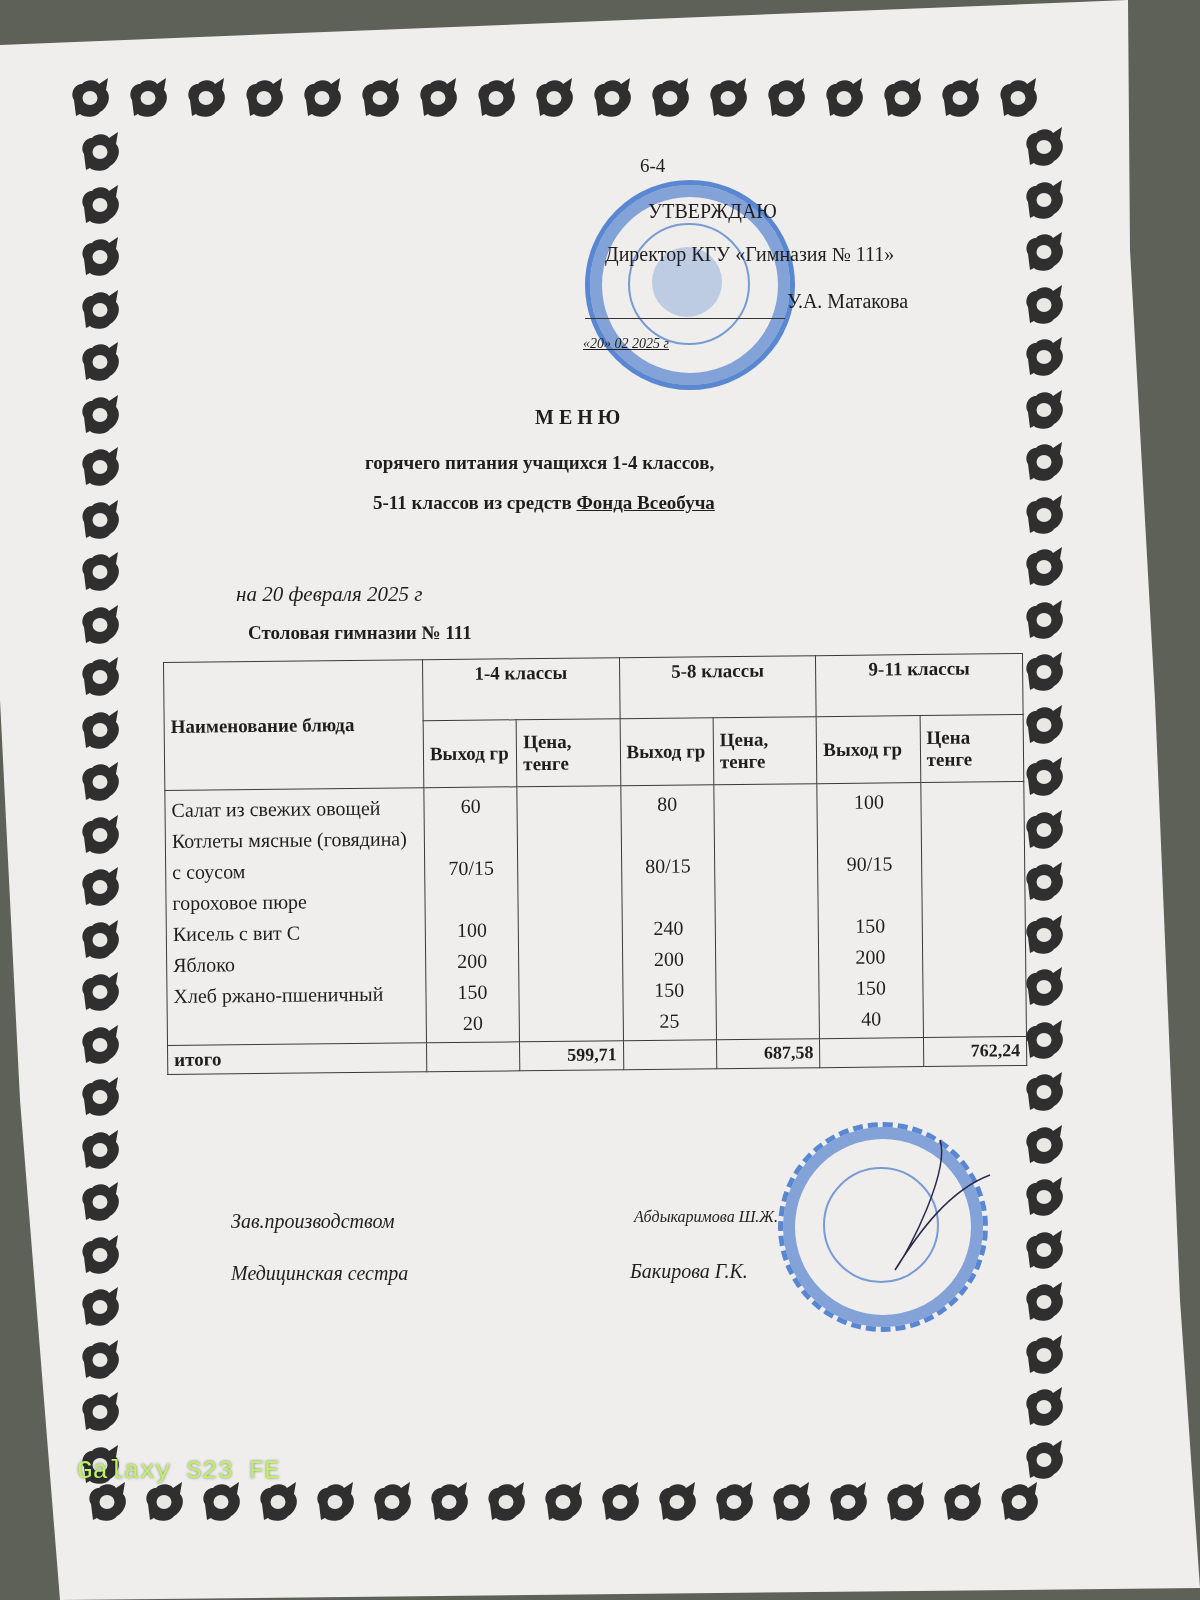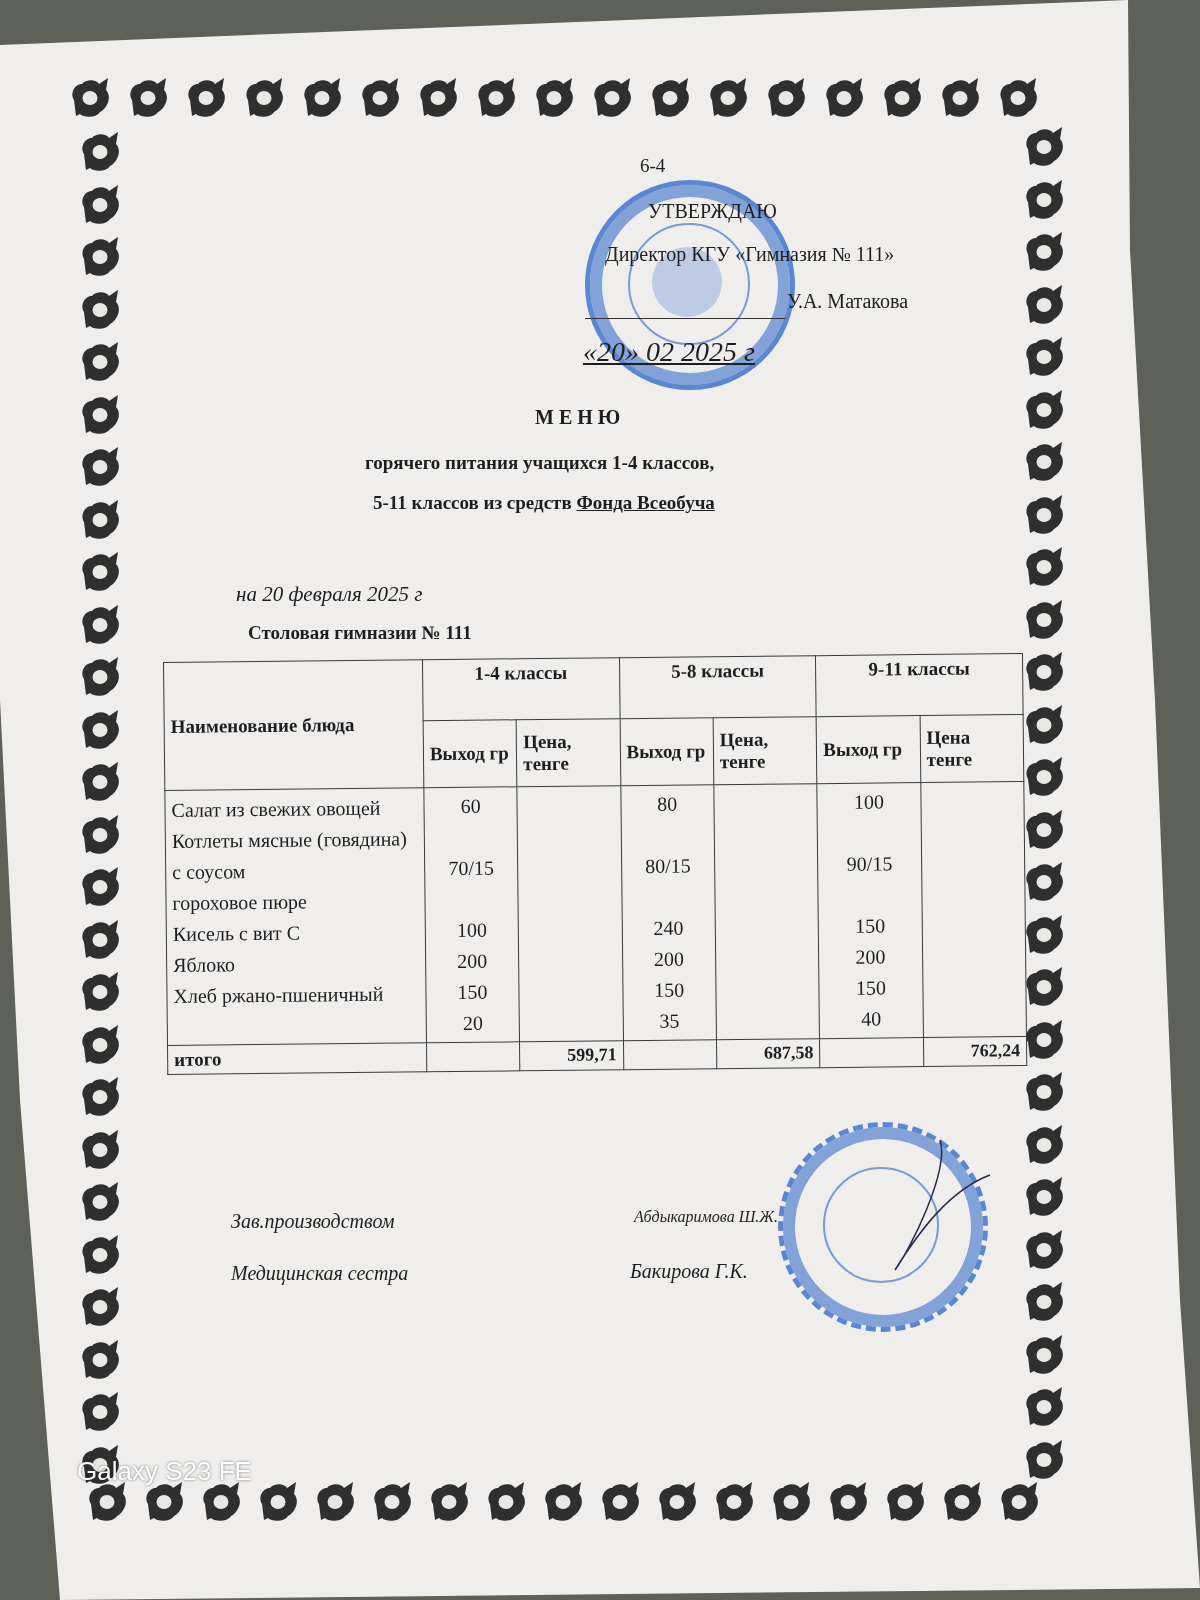"«20» 02 2025 г" div.txt { font-size: 28px -> 14px }
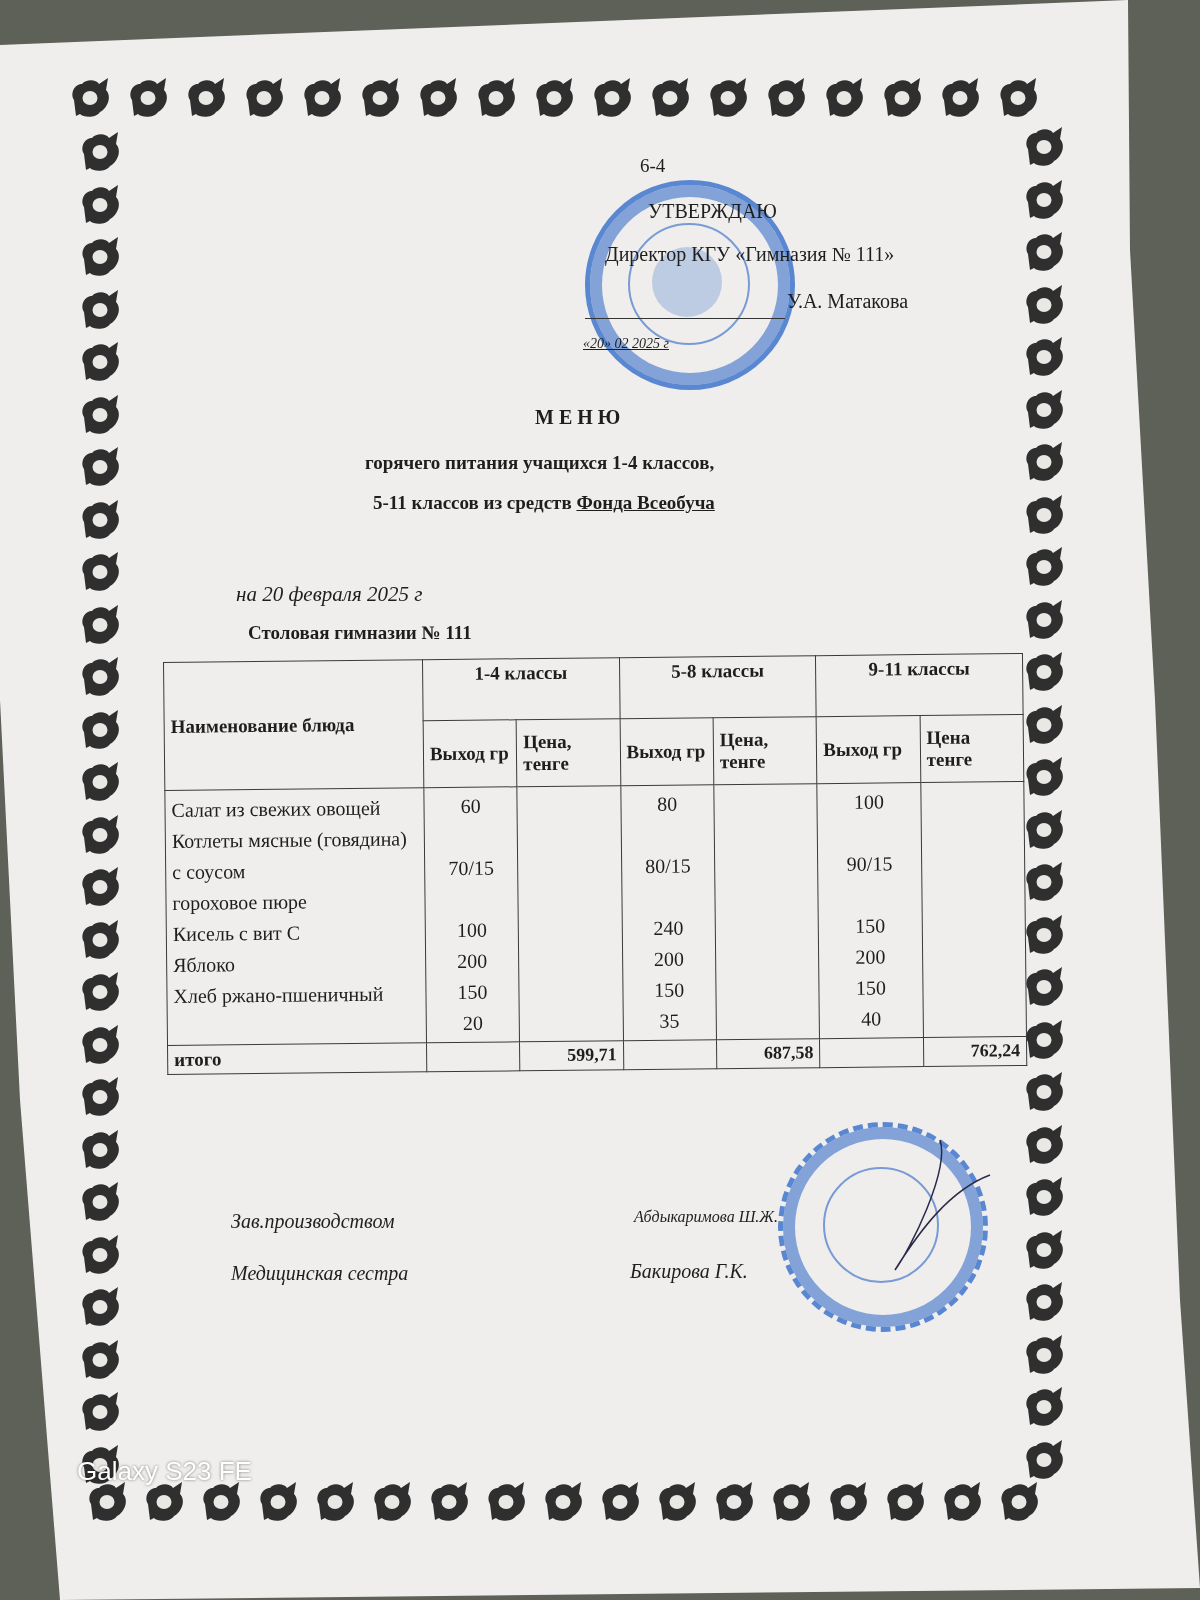"35" div { text: 35 -> 25 }
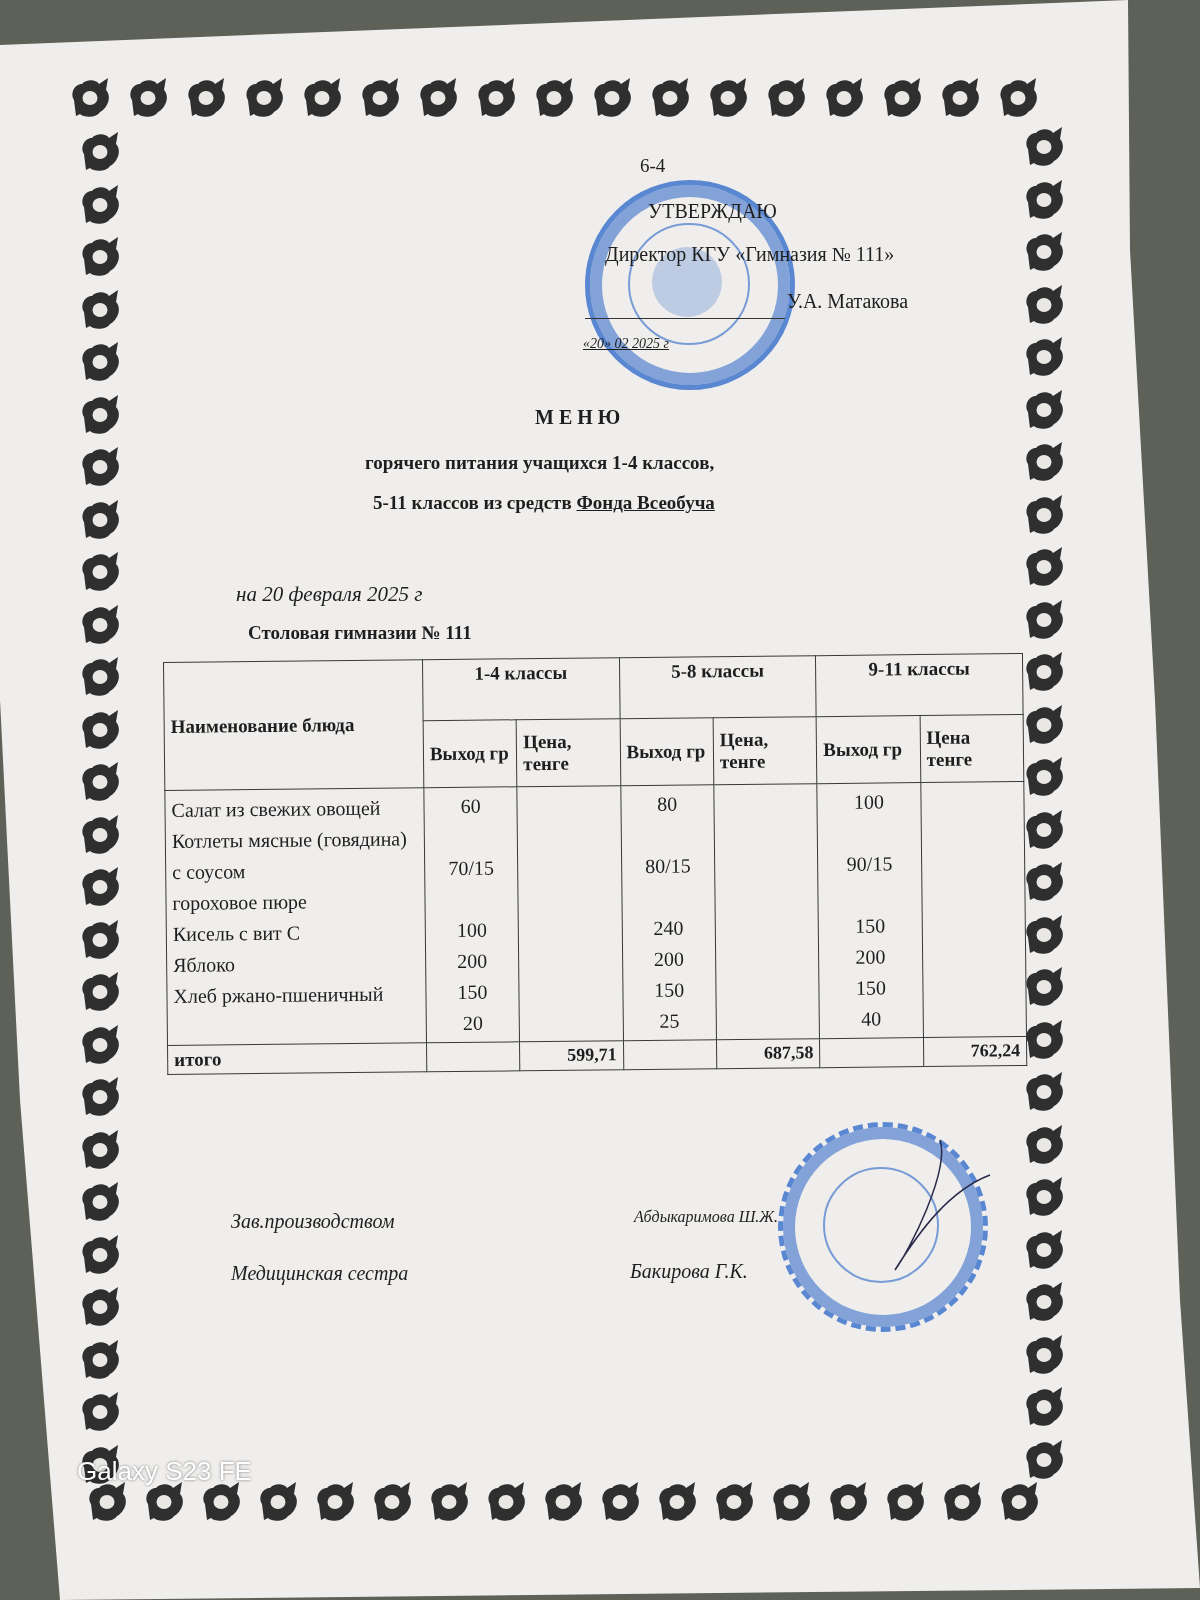"Galaxy S23 FE" .watermark { color: #ffffff -> #bef264; font-family: Liberation Sans, sans-serif -> Liberation Mono, monospace }
